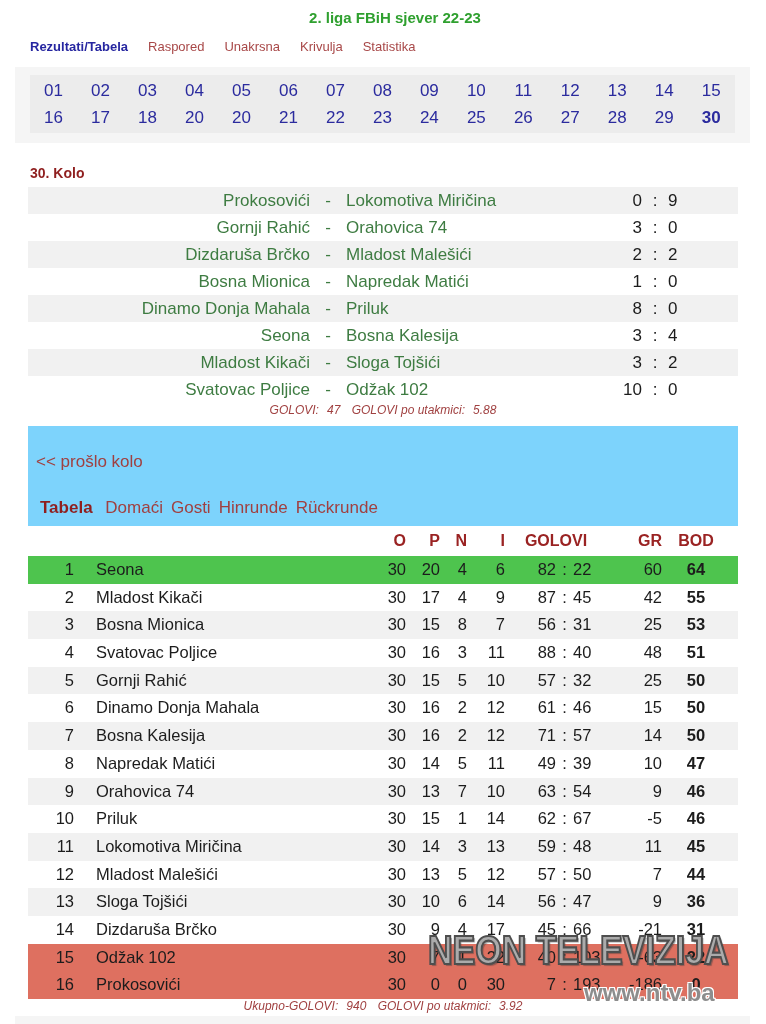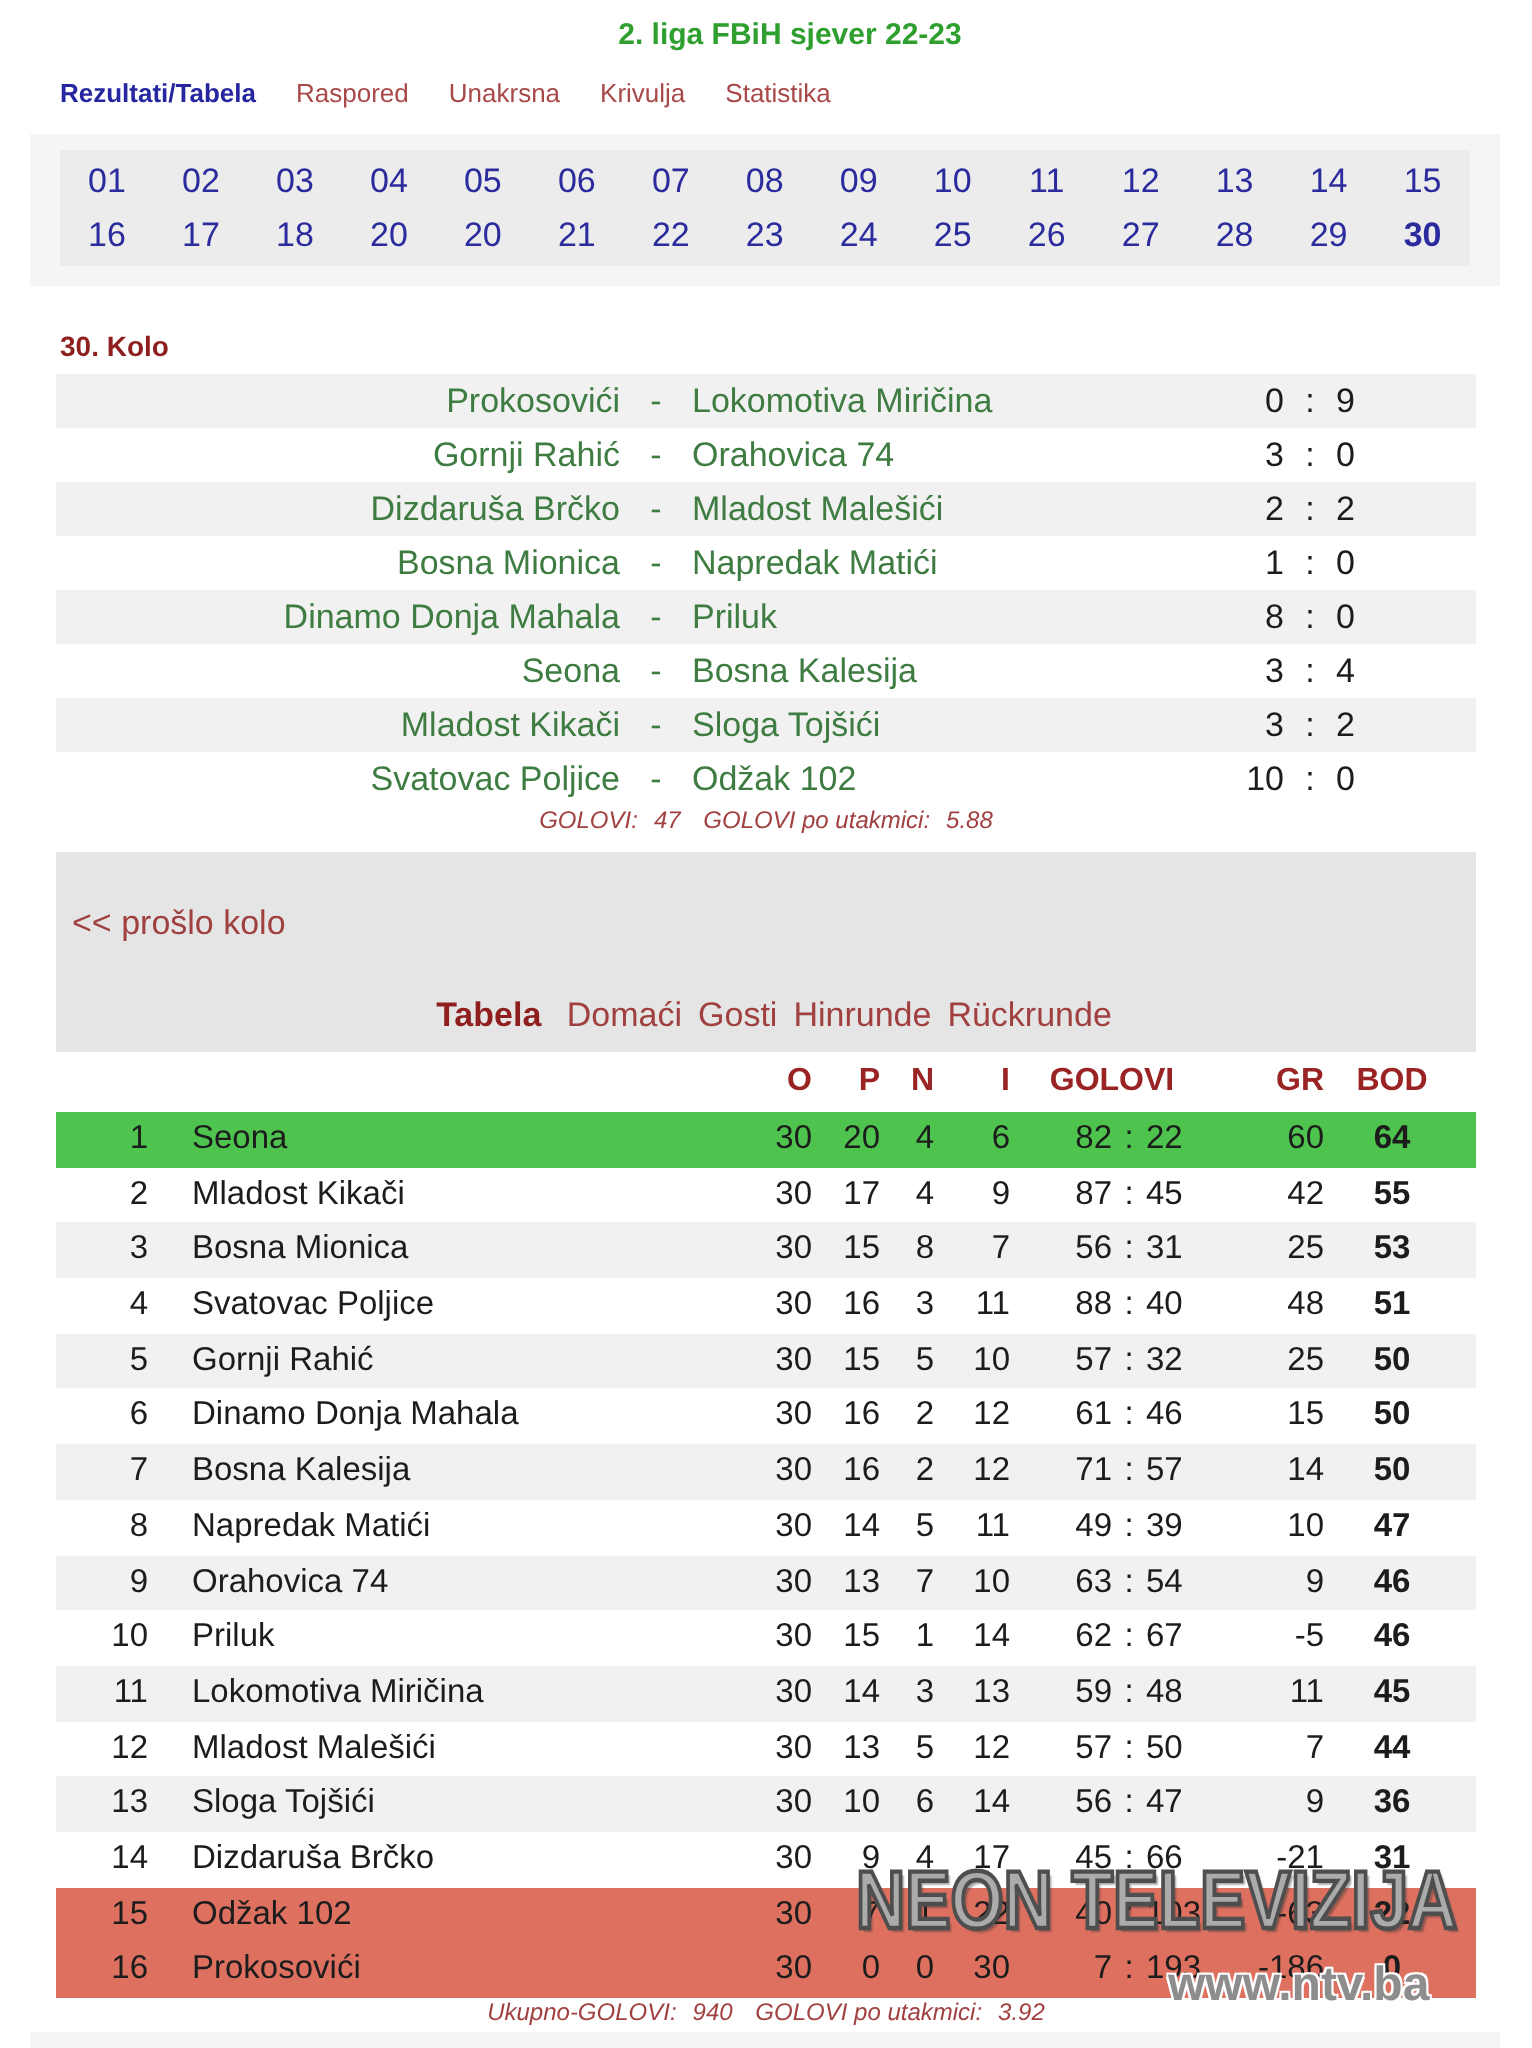"<< prošlo kolo" .prev-section { background: #e5e5e5 -> #7dd3fc }
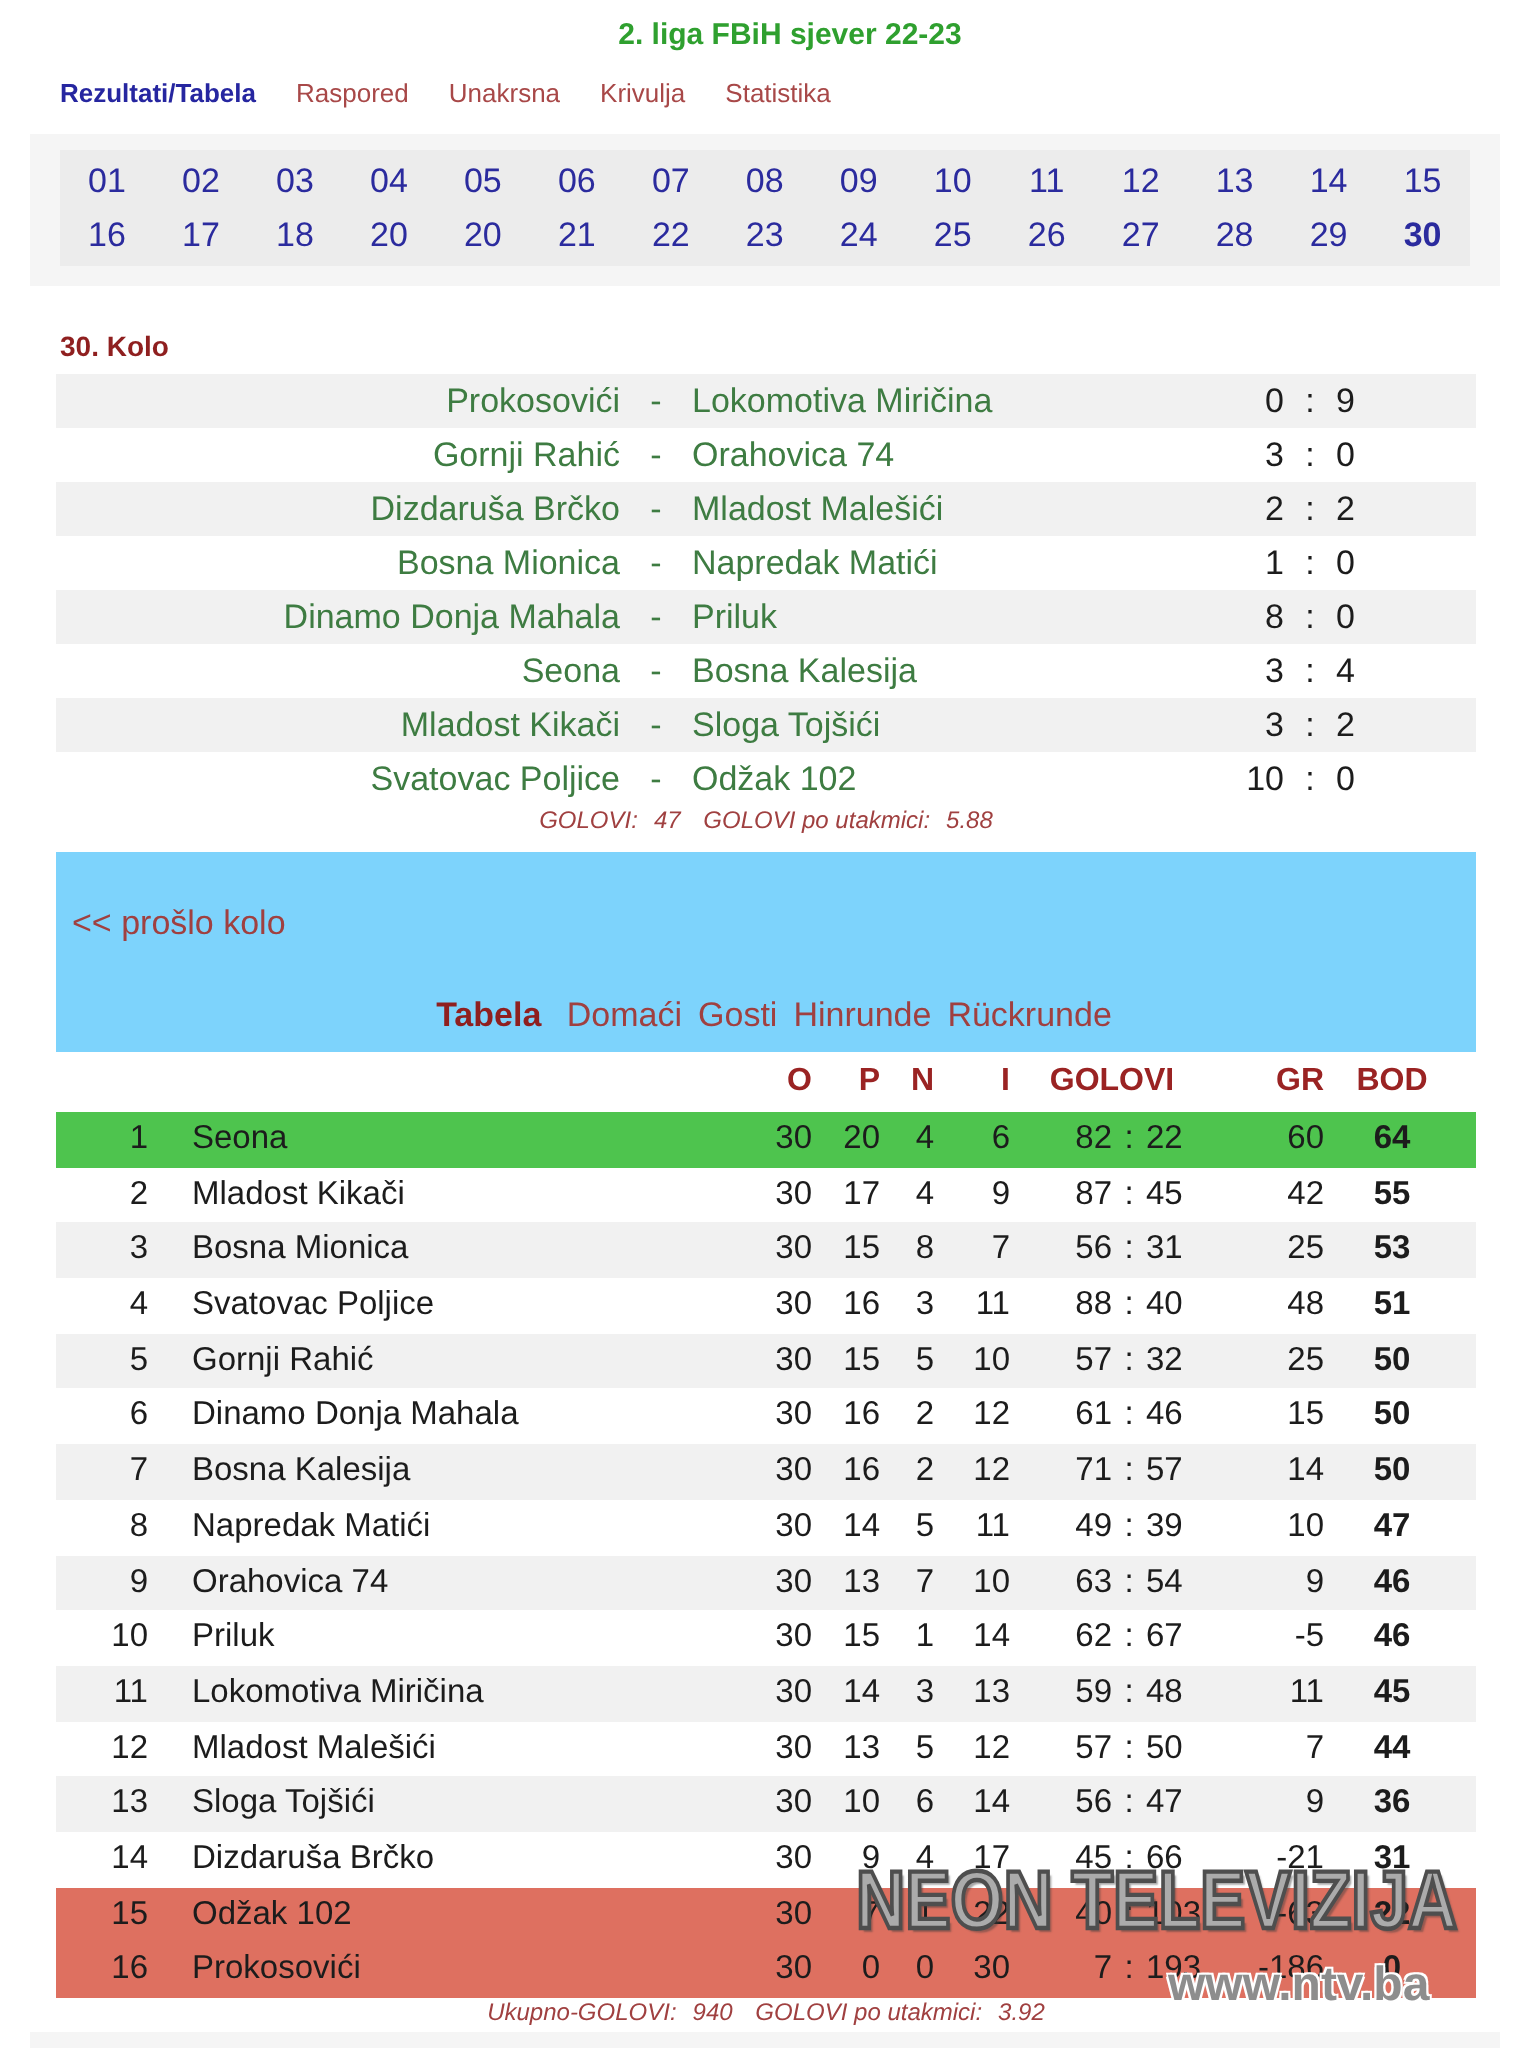"Tabela Domaći Gosti Hinrunde Rückrunde" .table-nav { text-align: center -> none }
